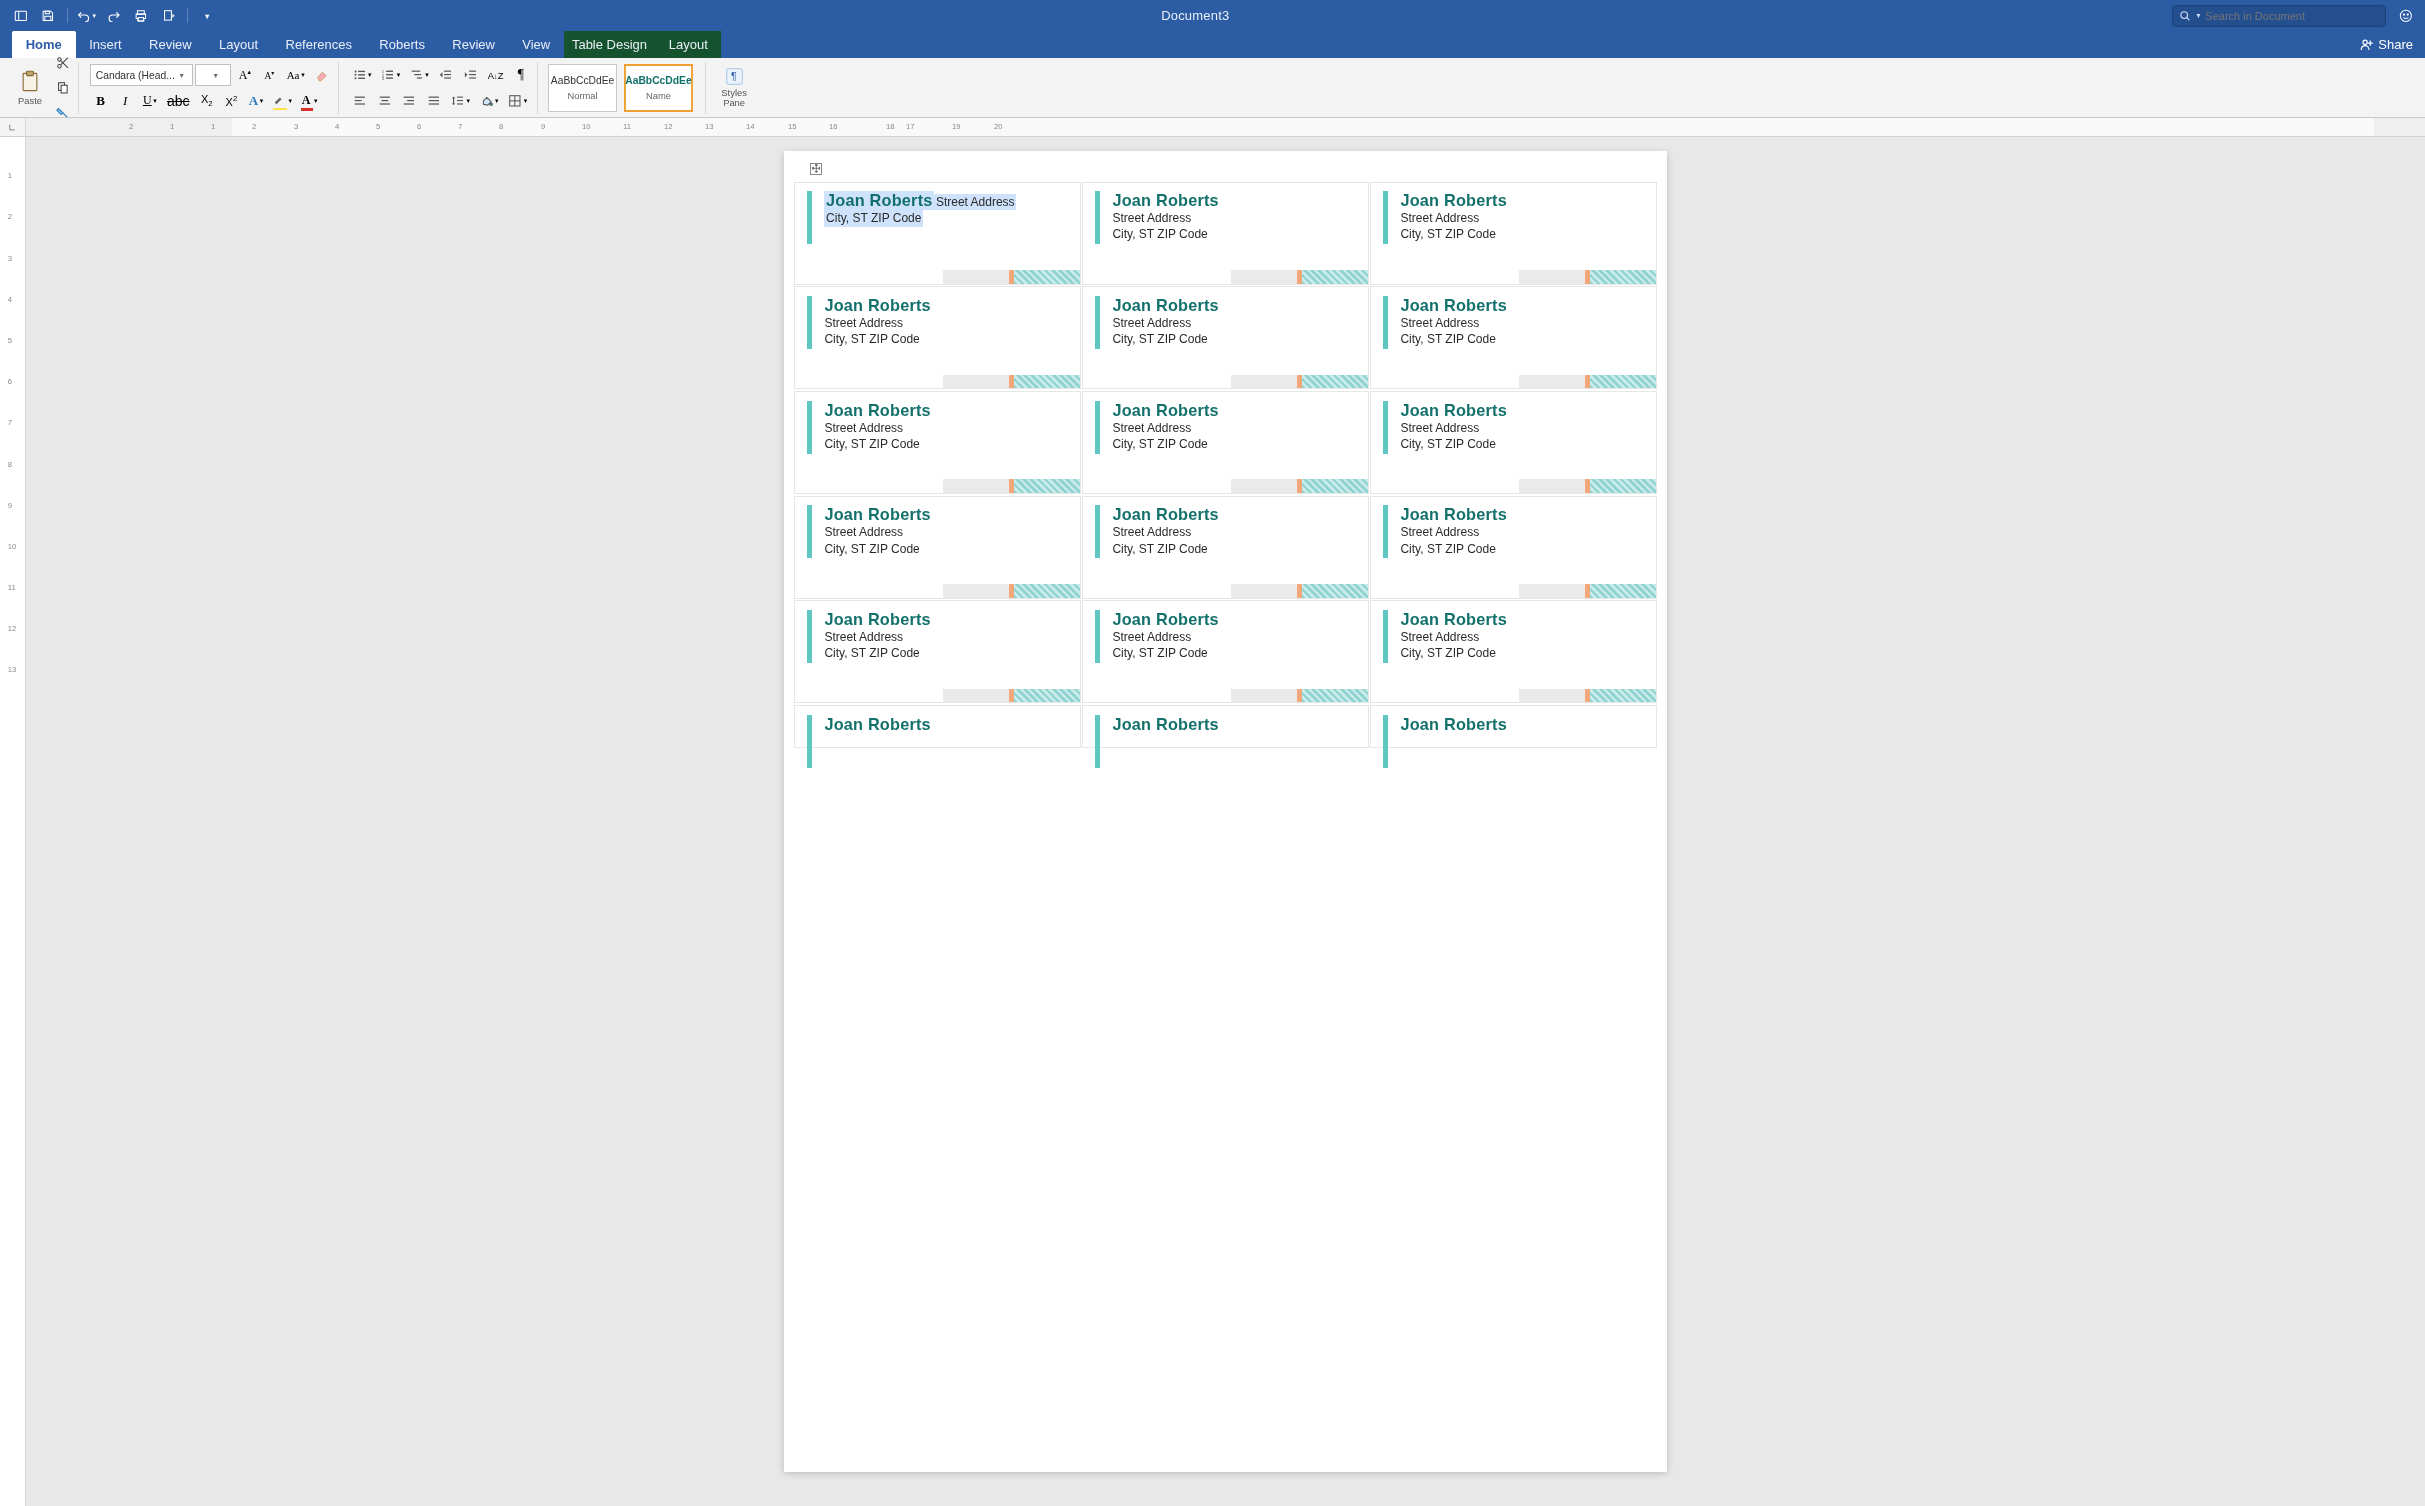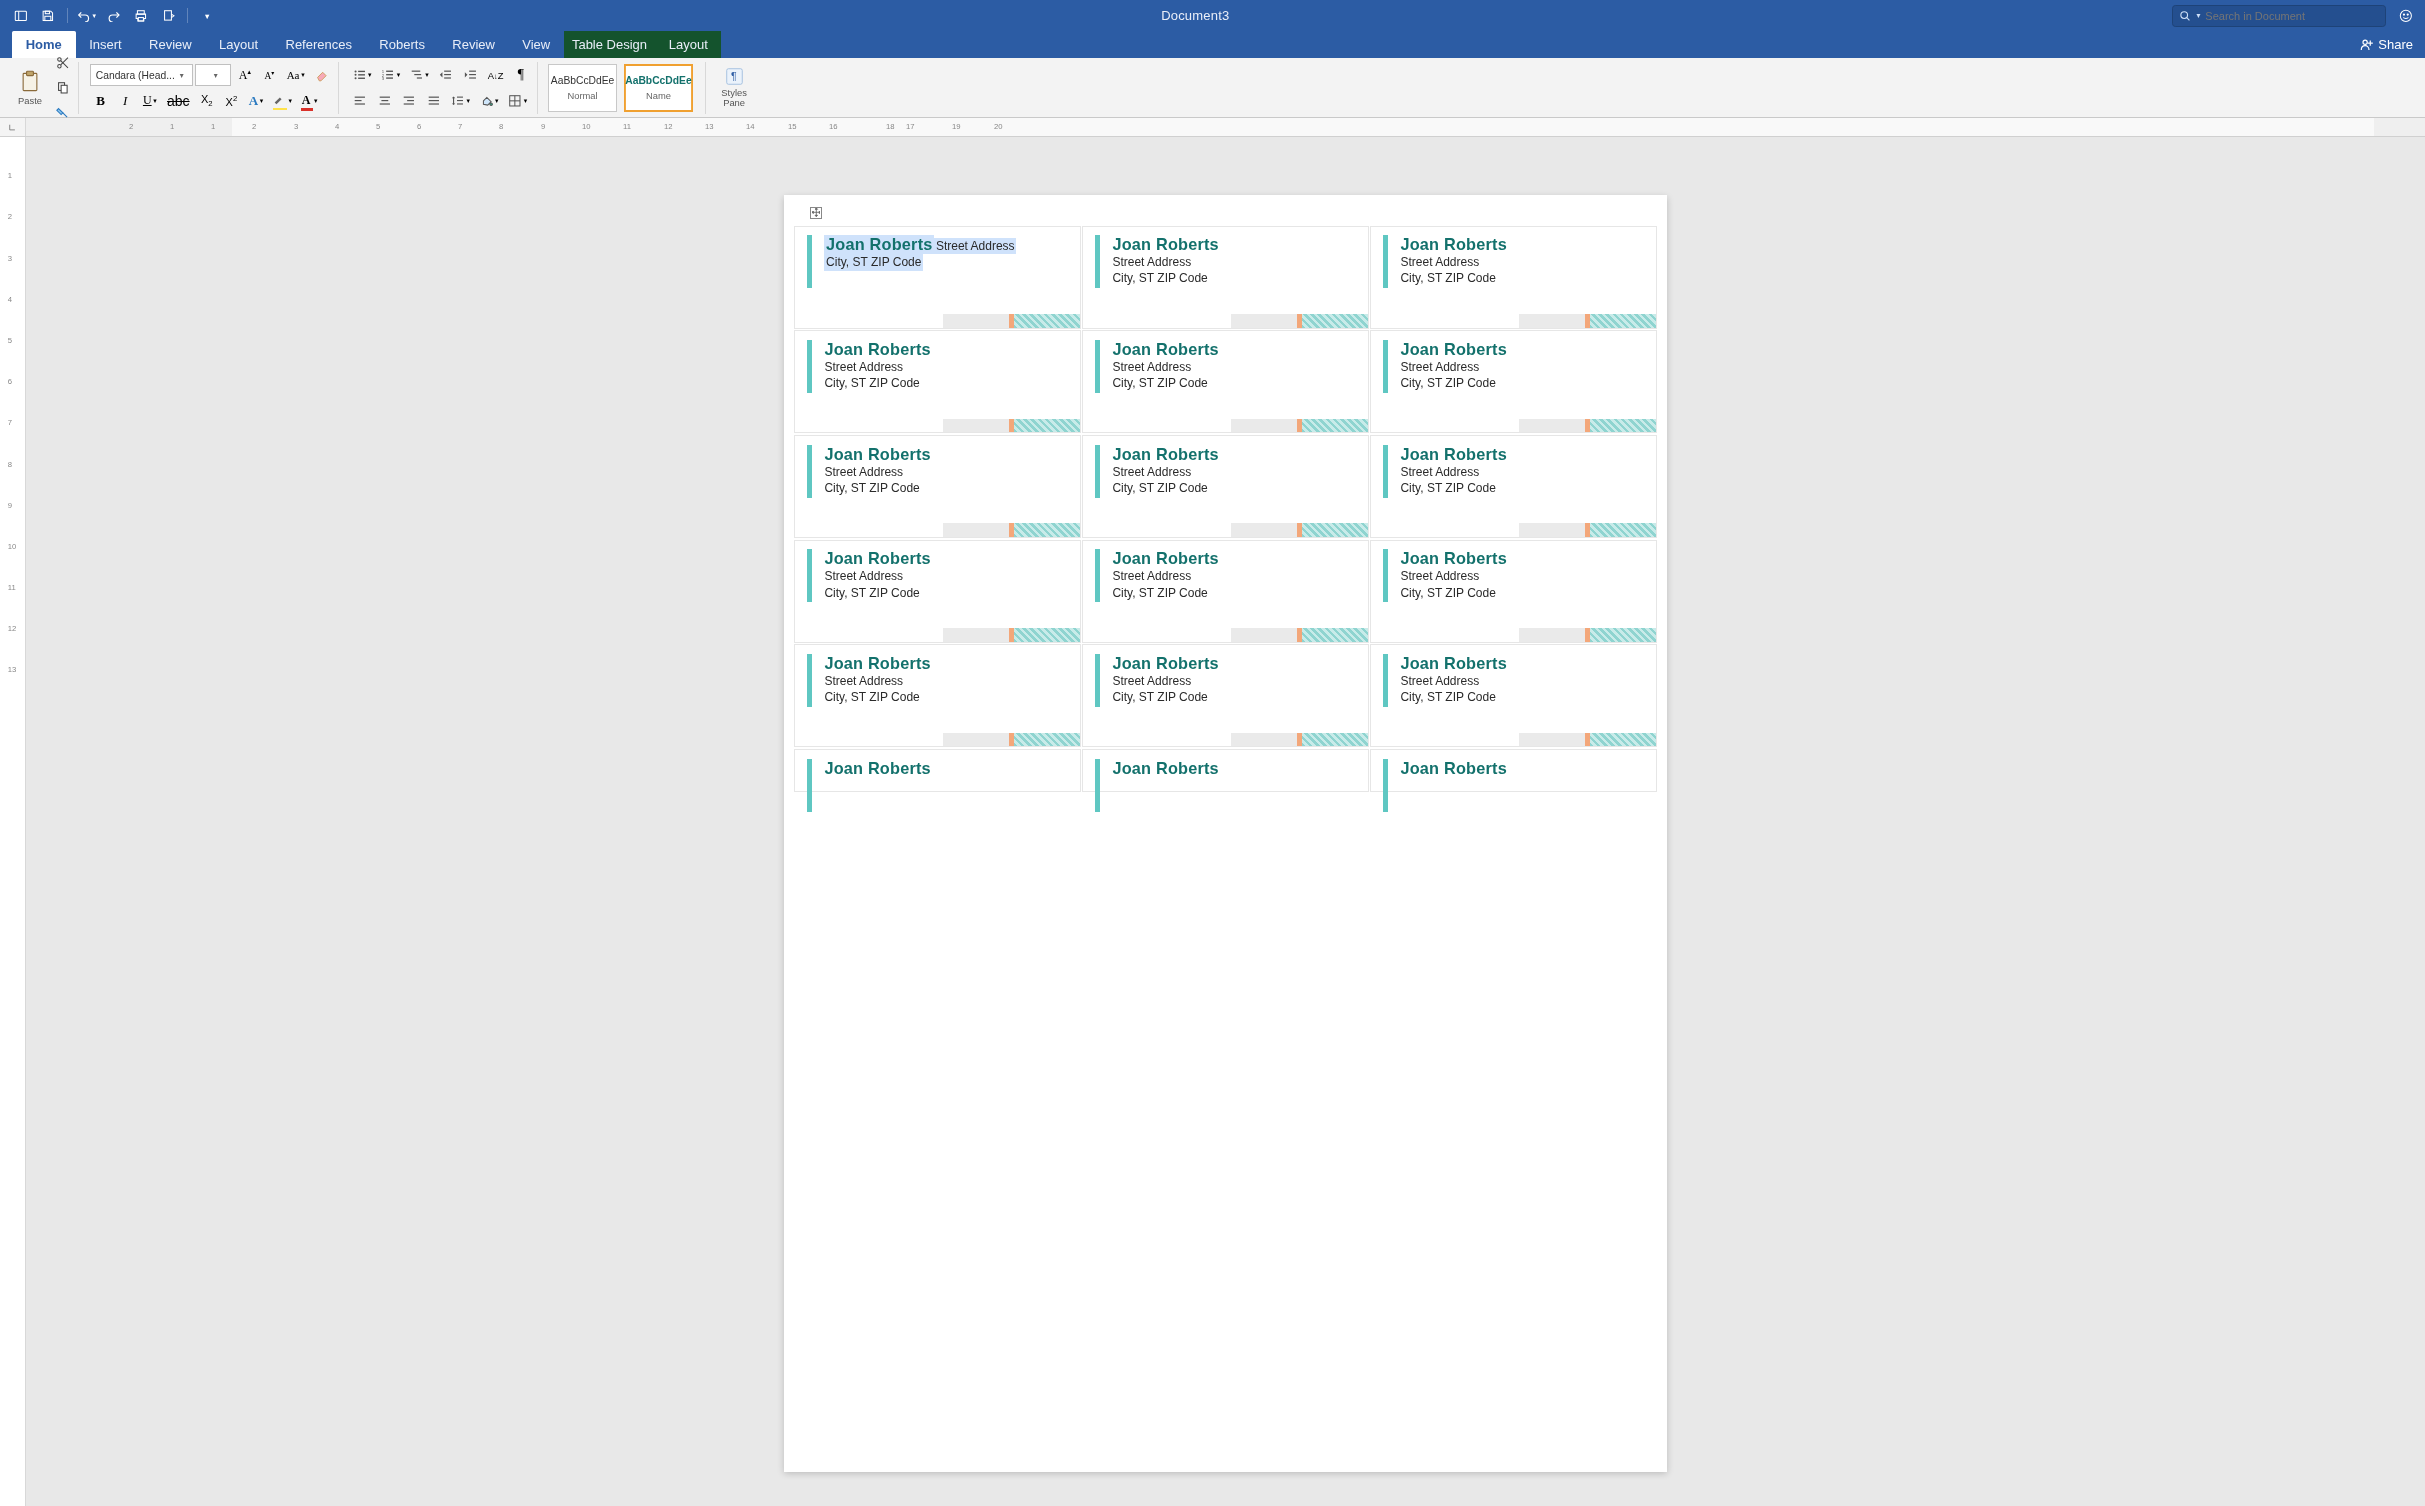"Joan Roberts Street AddressCity, ST" .doc-scroll { margin-top: 44px -> none }
